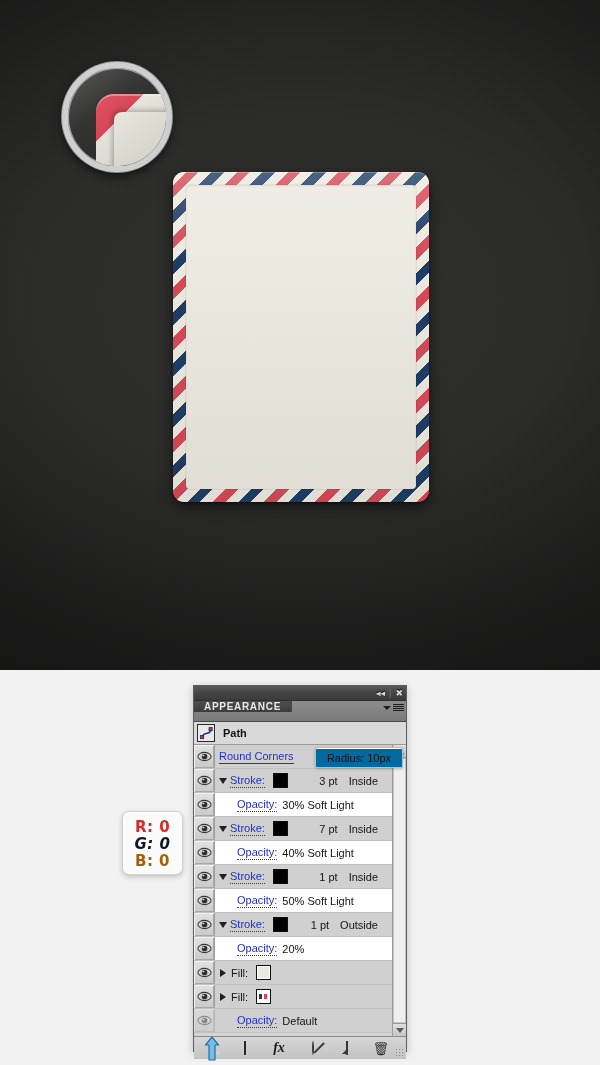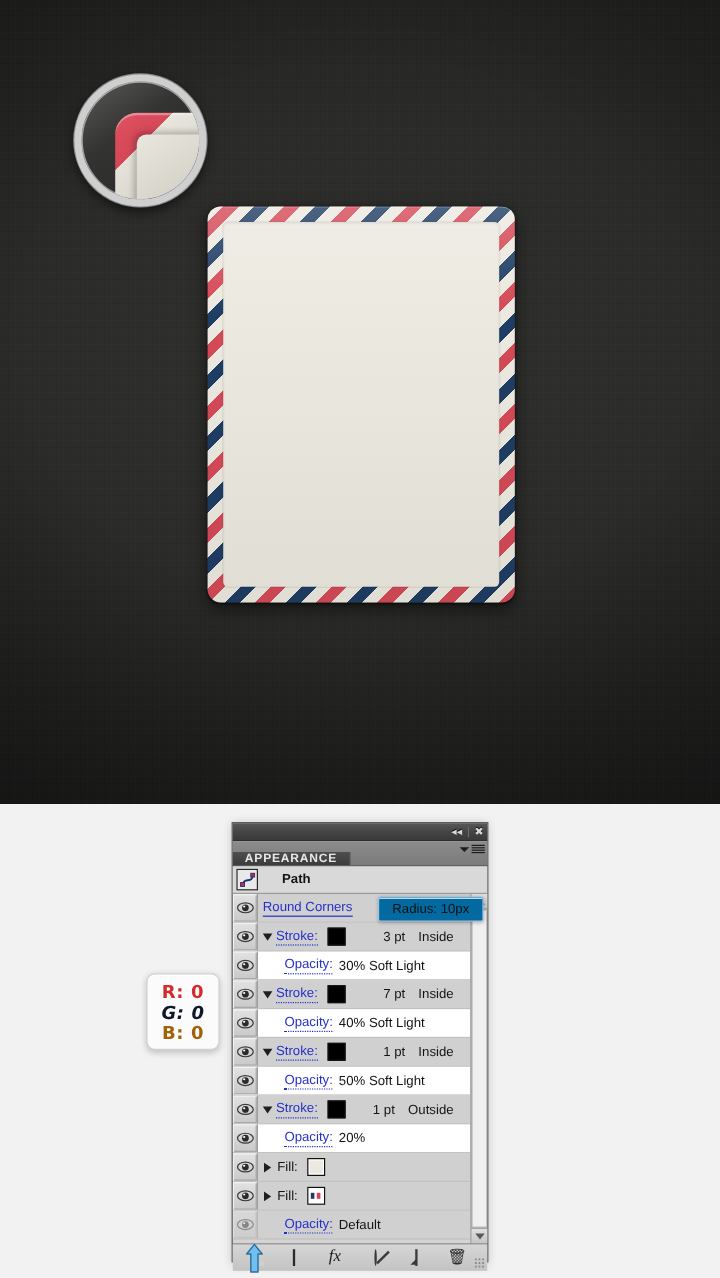"APPEARANCE" .tabrow { align-items: flex-end -> flex-start }
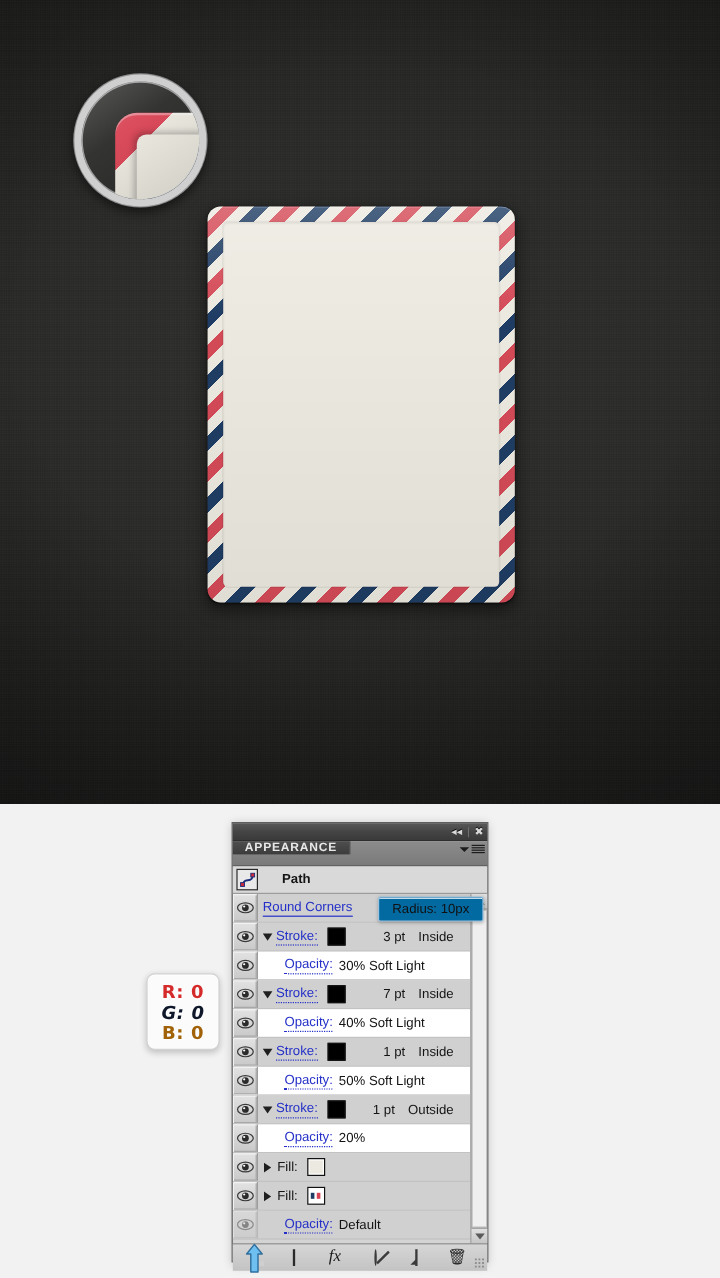"Path" .objrow { gap: 12px -> none }
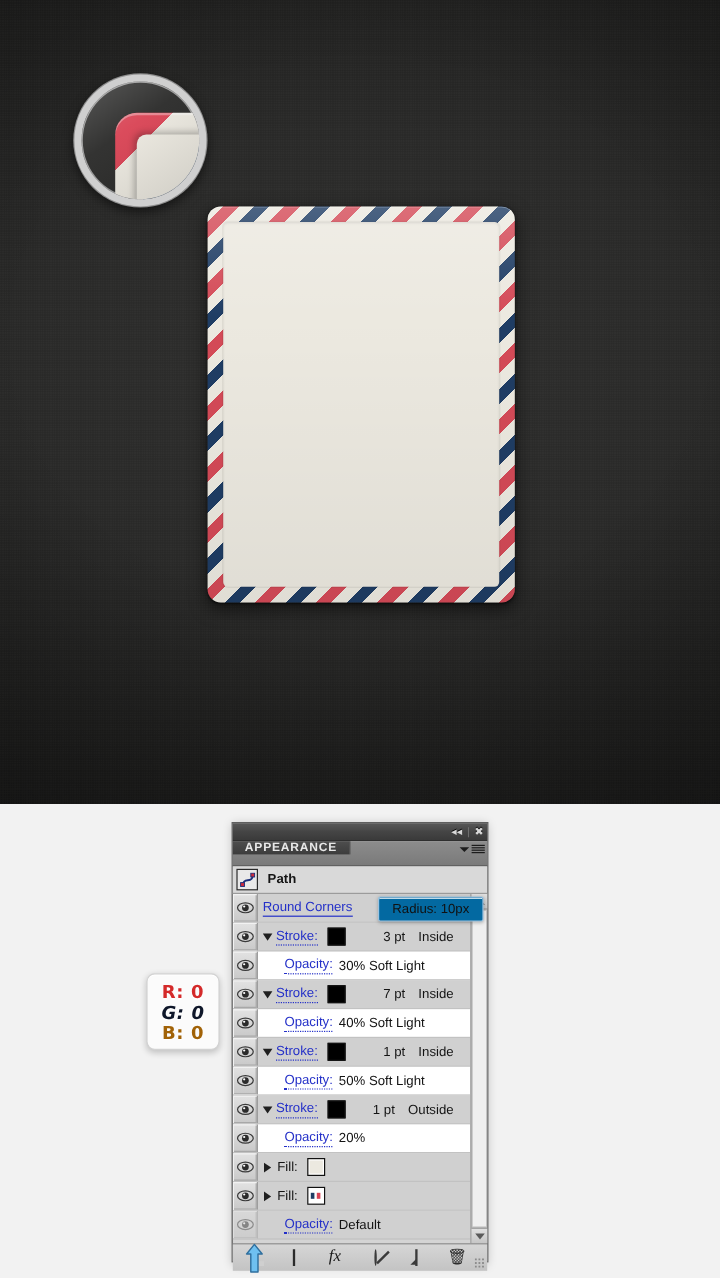"fx" .ft-fx { font-weight: normal -> bold }
